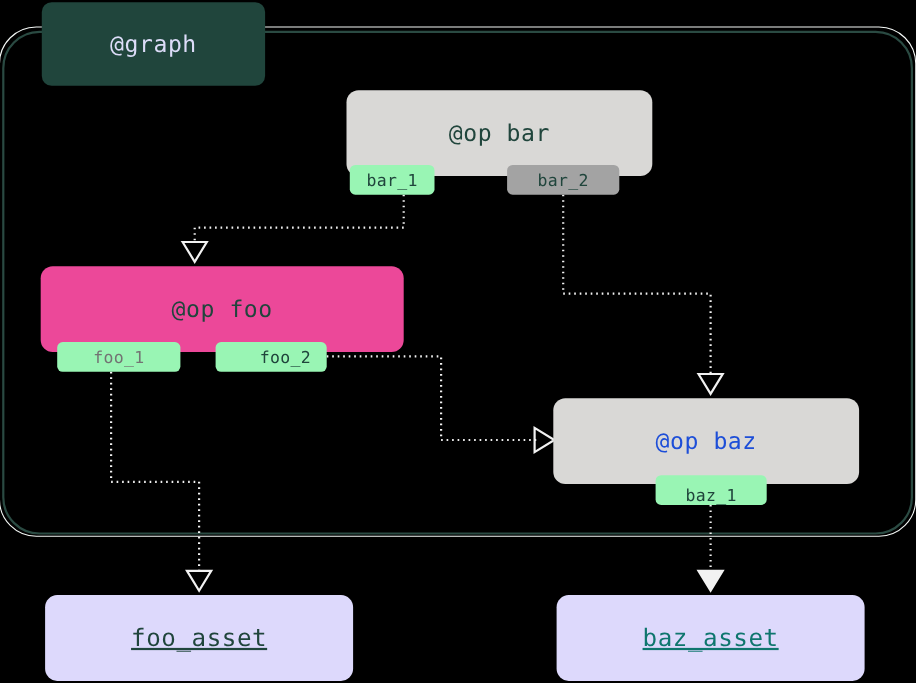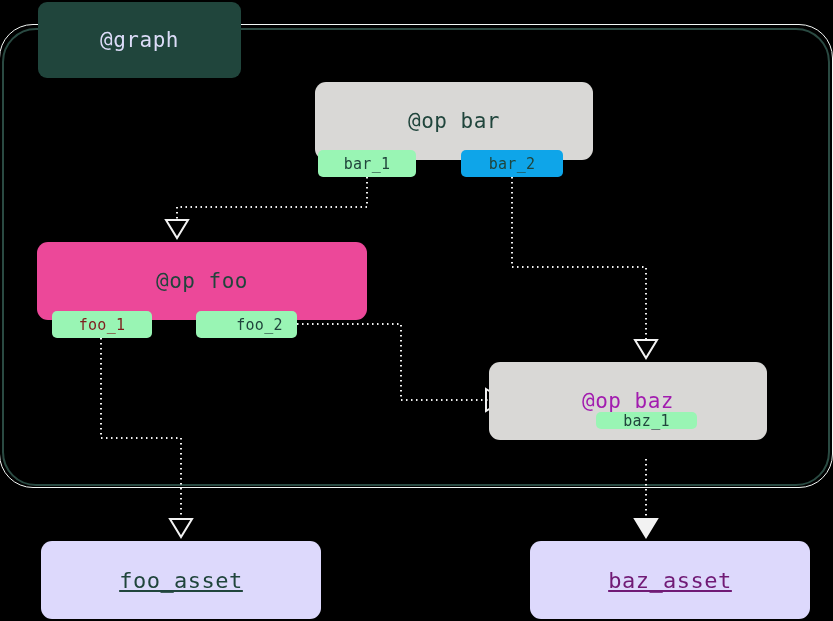"bar_1" div.port { width: 98px -> 77px }
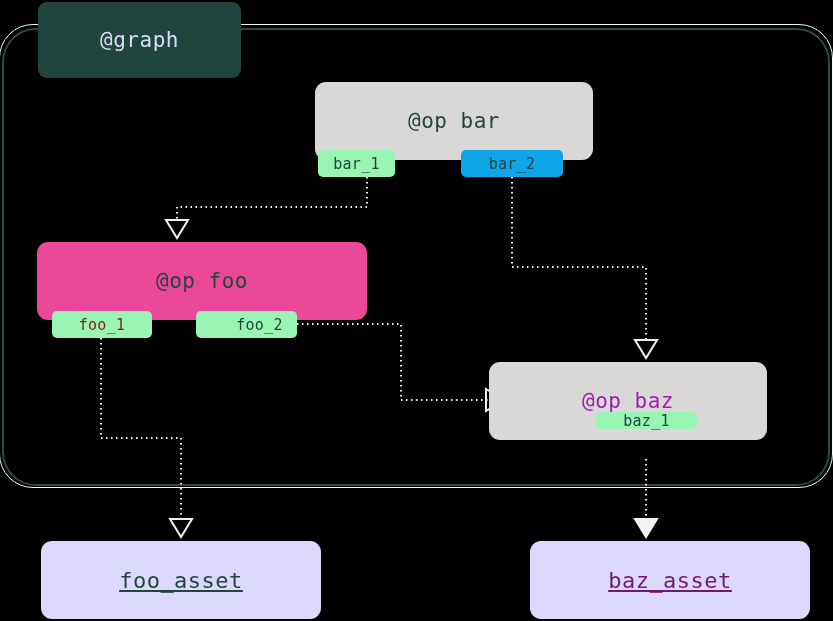"bar_2" div.port { background: #0ea5e9 -> #a3a3a3 }
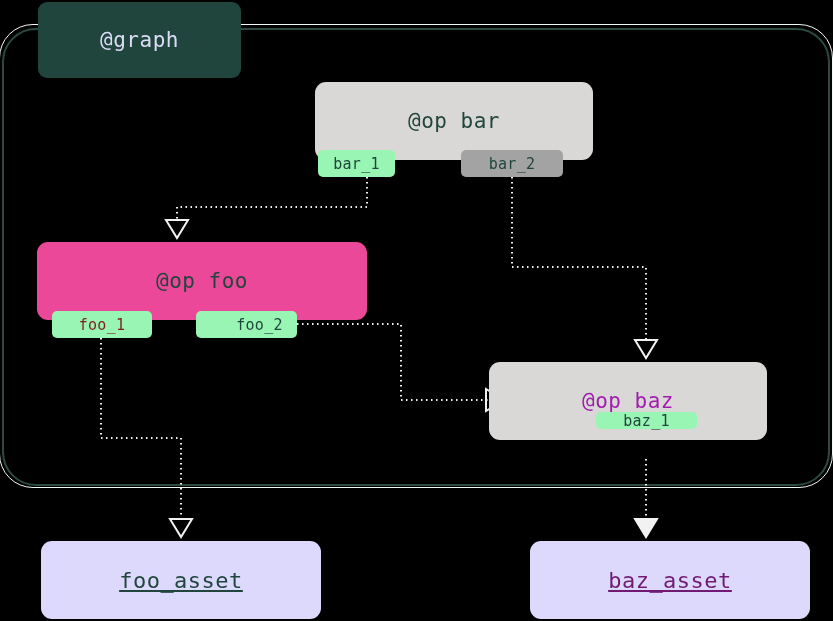"foo_1" div.port { color: #7f1d1d -> #737373; width: 100px -> 112px }
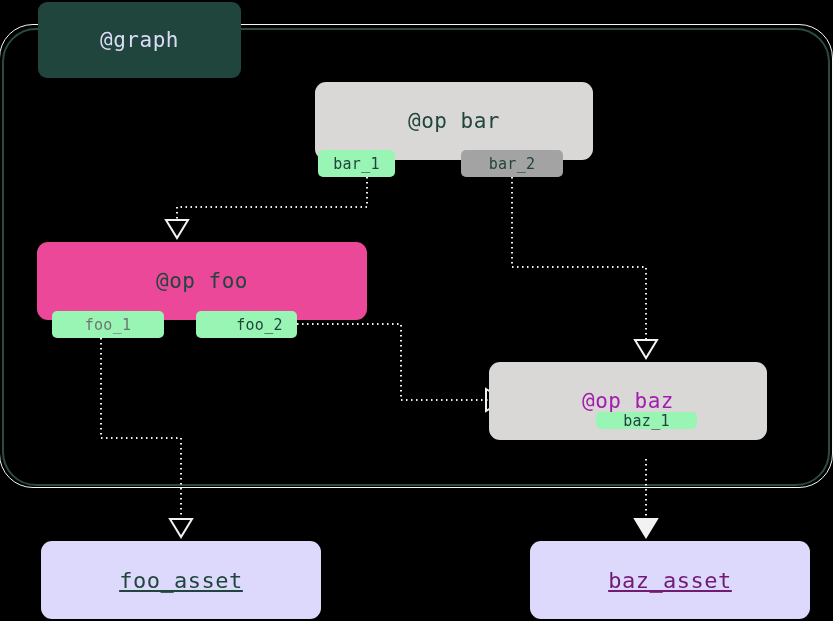"@op baz" div.op-node { color: #a21caf -> #1d4ed8; left: 489px -> 503px }
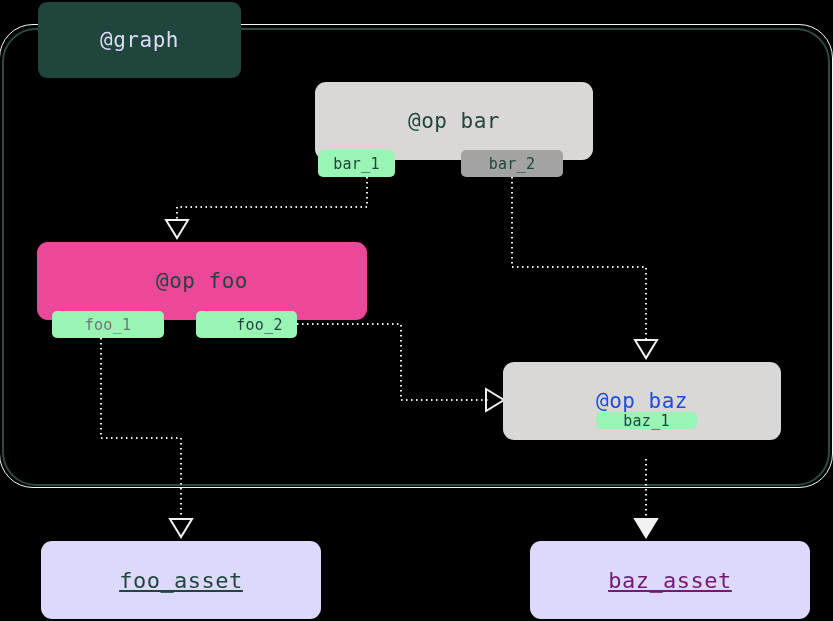"baz_1" div.port { align-items: none -> flex-end; height: 17px -> 27px; top: 412px -> 432px }
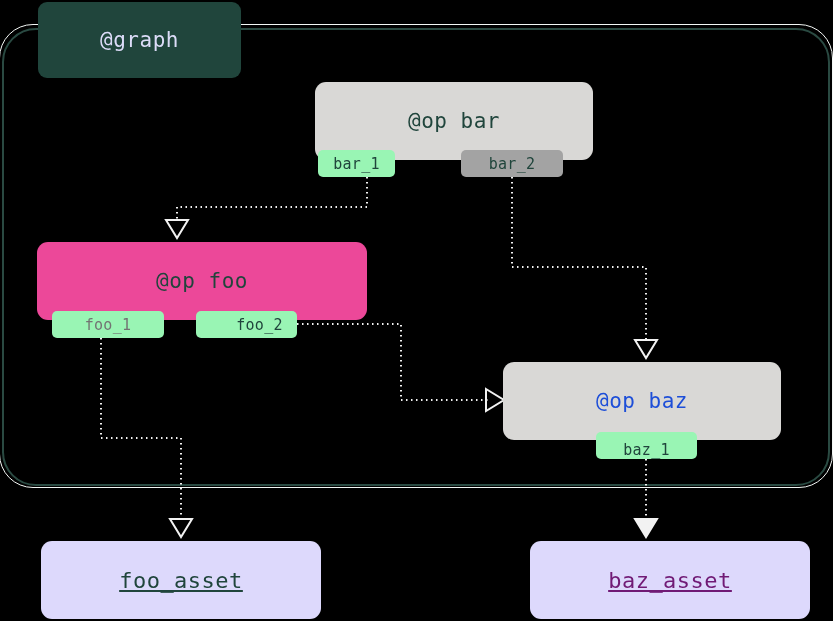"baz_asset" div.asset-node { color: #701a75 -> #0f766e; margin-left: 24px -> none }
